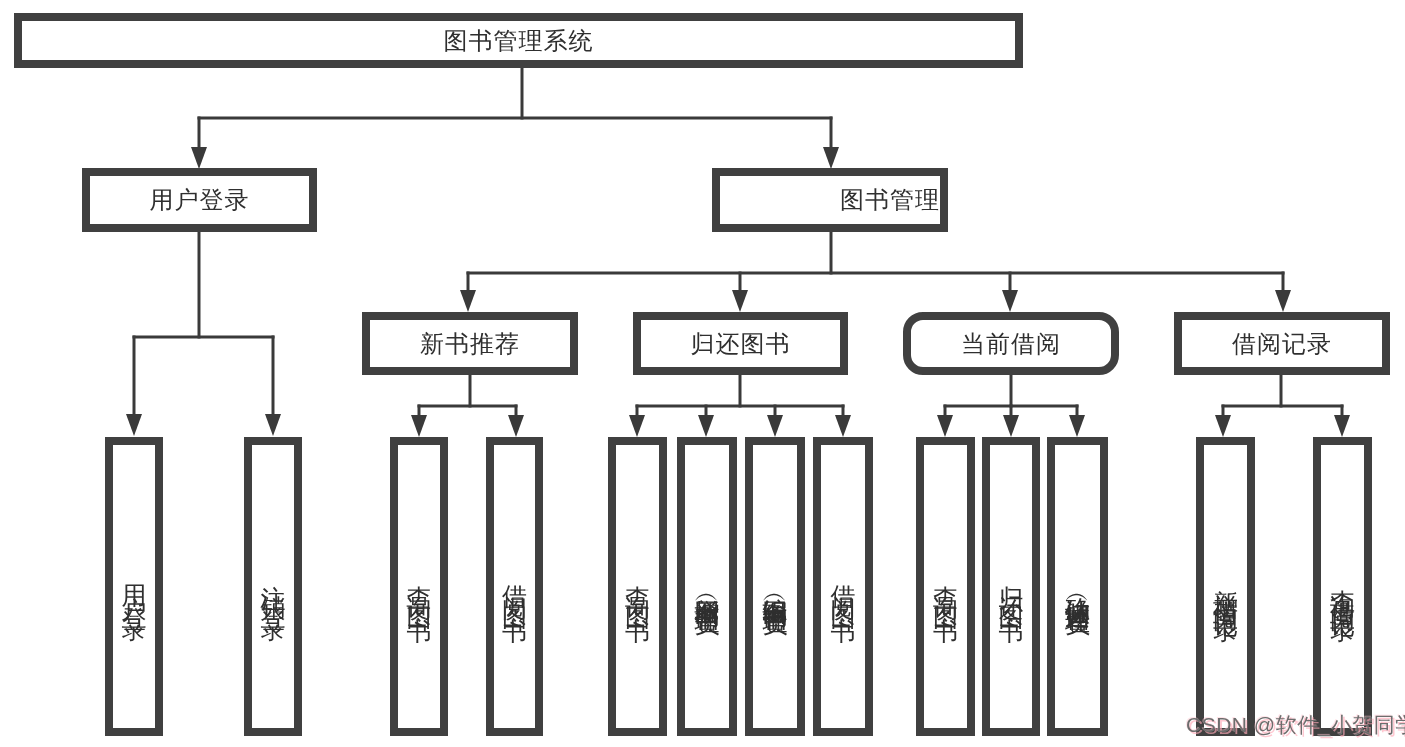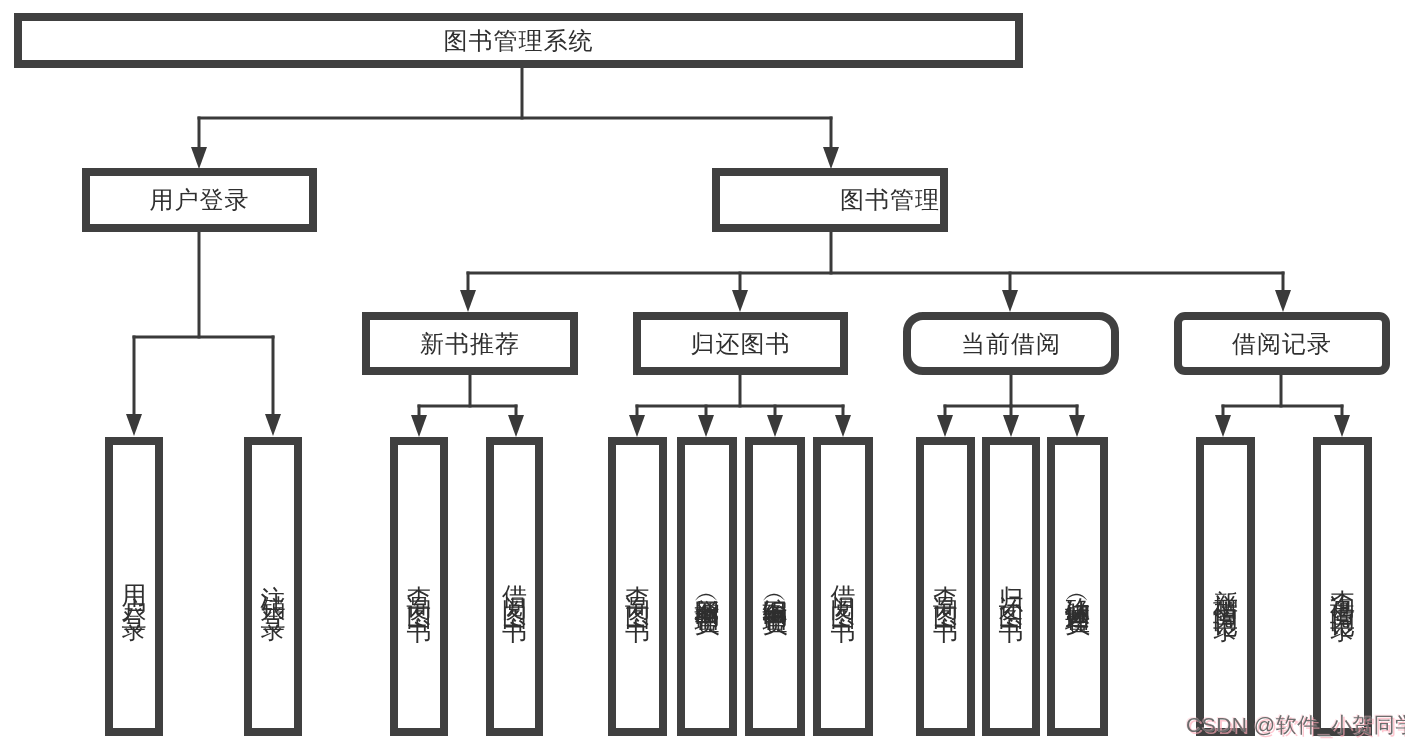"借阅记录" div.node { border-radius: 11px -> none }
